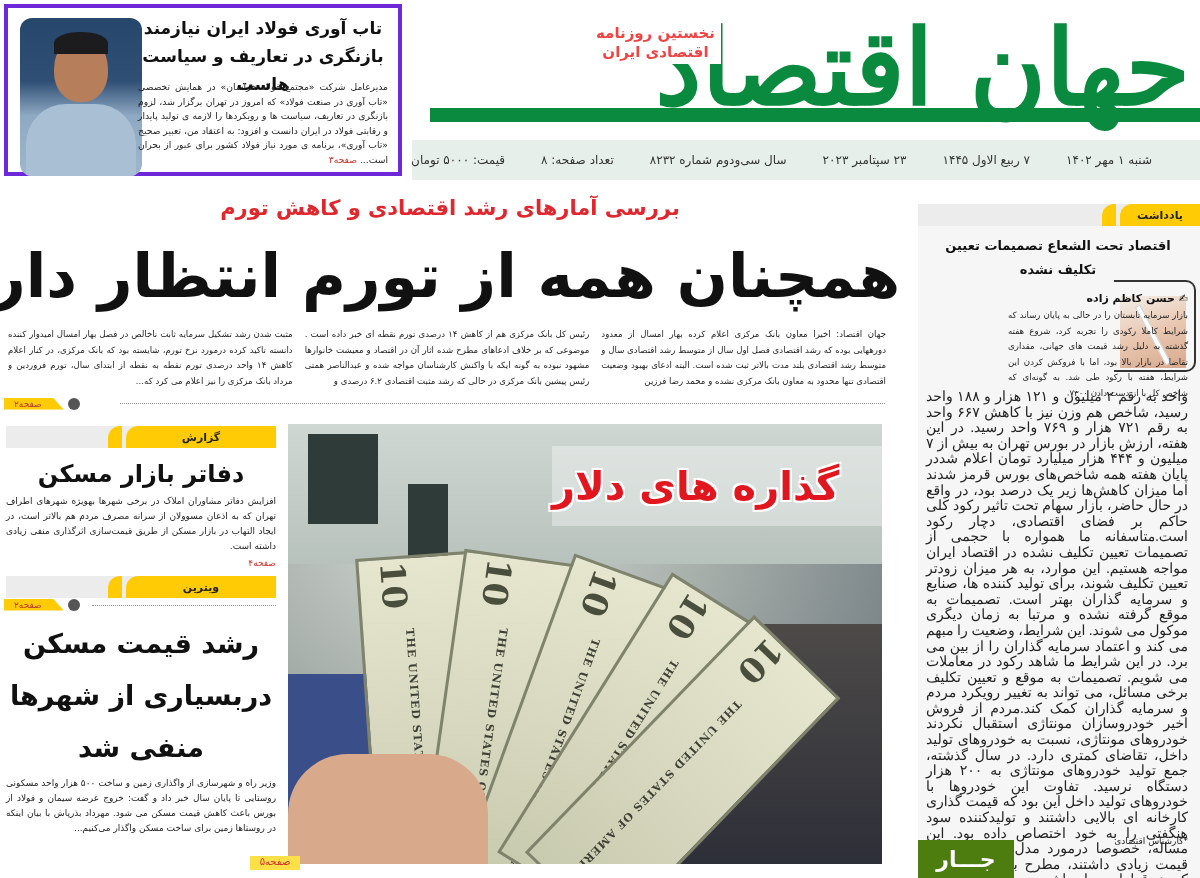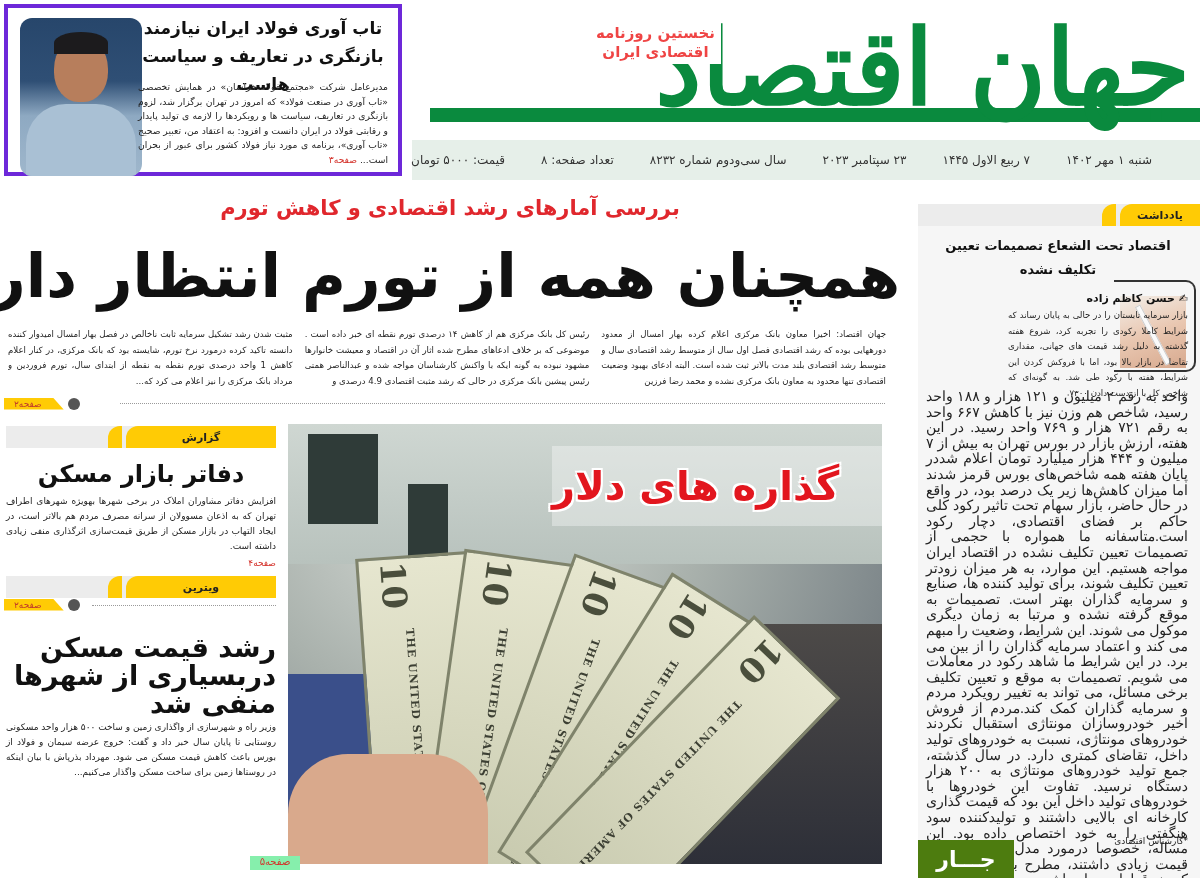"مثبت شدن رشد تشکیل سرمایه" div.col { text: 1 -> ۱۴ }
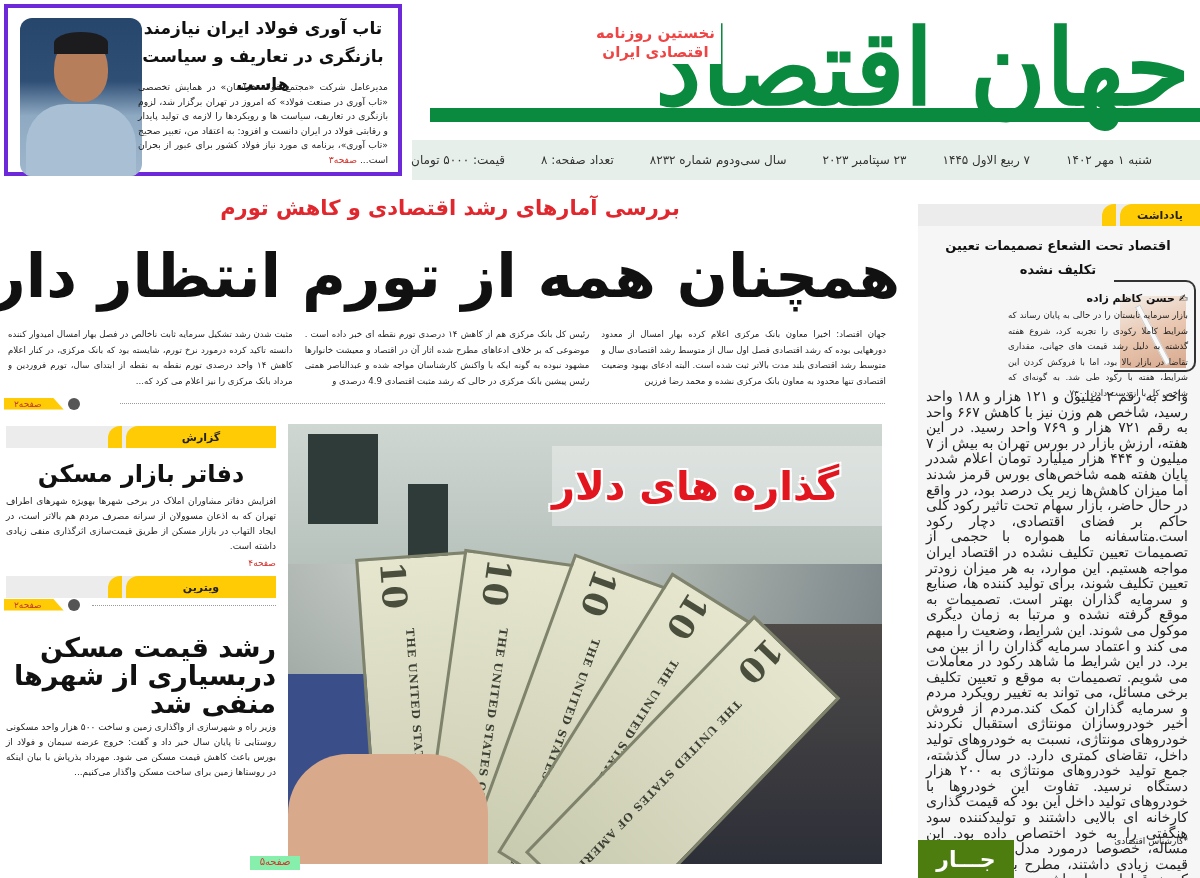"رئیس کل بانک مرکزی هم" div.col { text: 4.9 -> ۶.۲ }
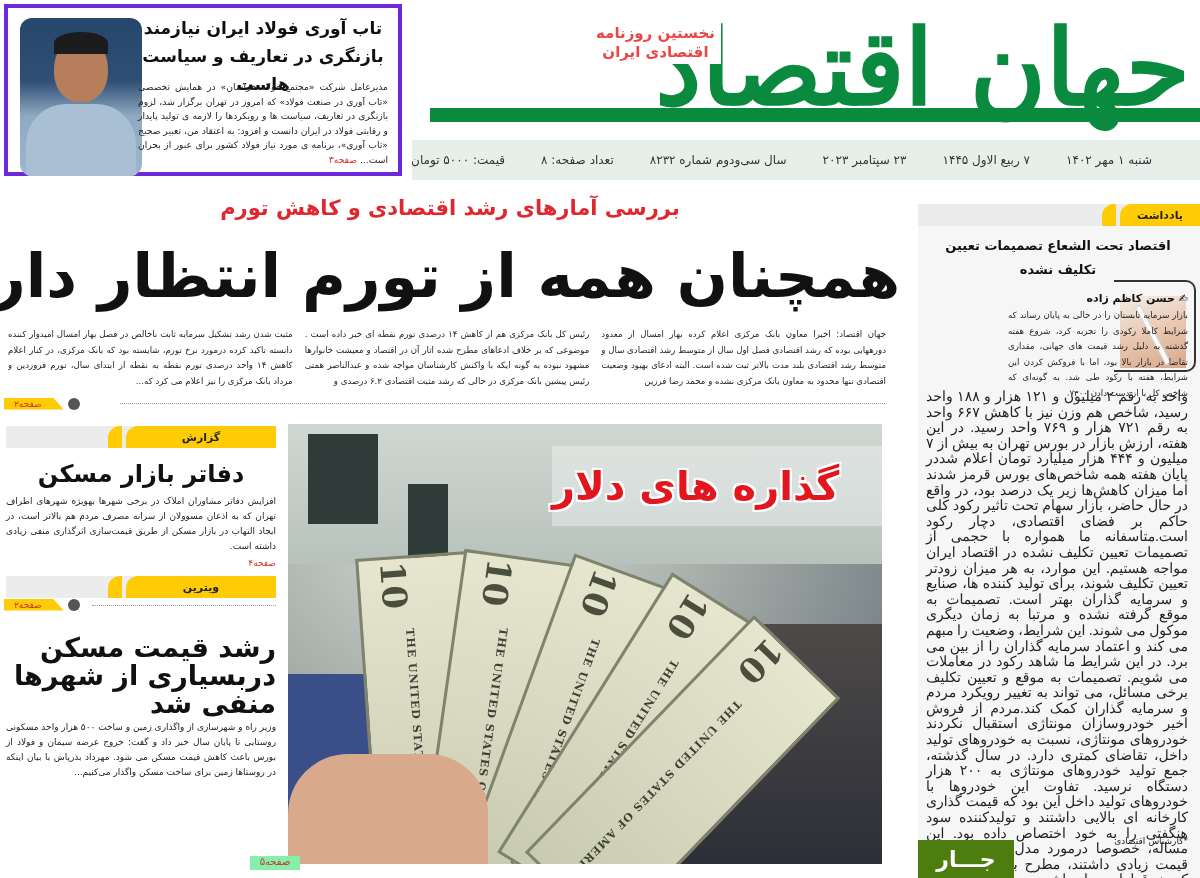"رشد قیمت مسکن دربسیاری از" div.lc-title { line-height: 28px -> 52px; margin-top: 22px -> 6px; text-align: right -> none }
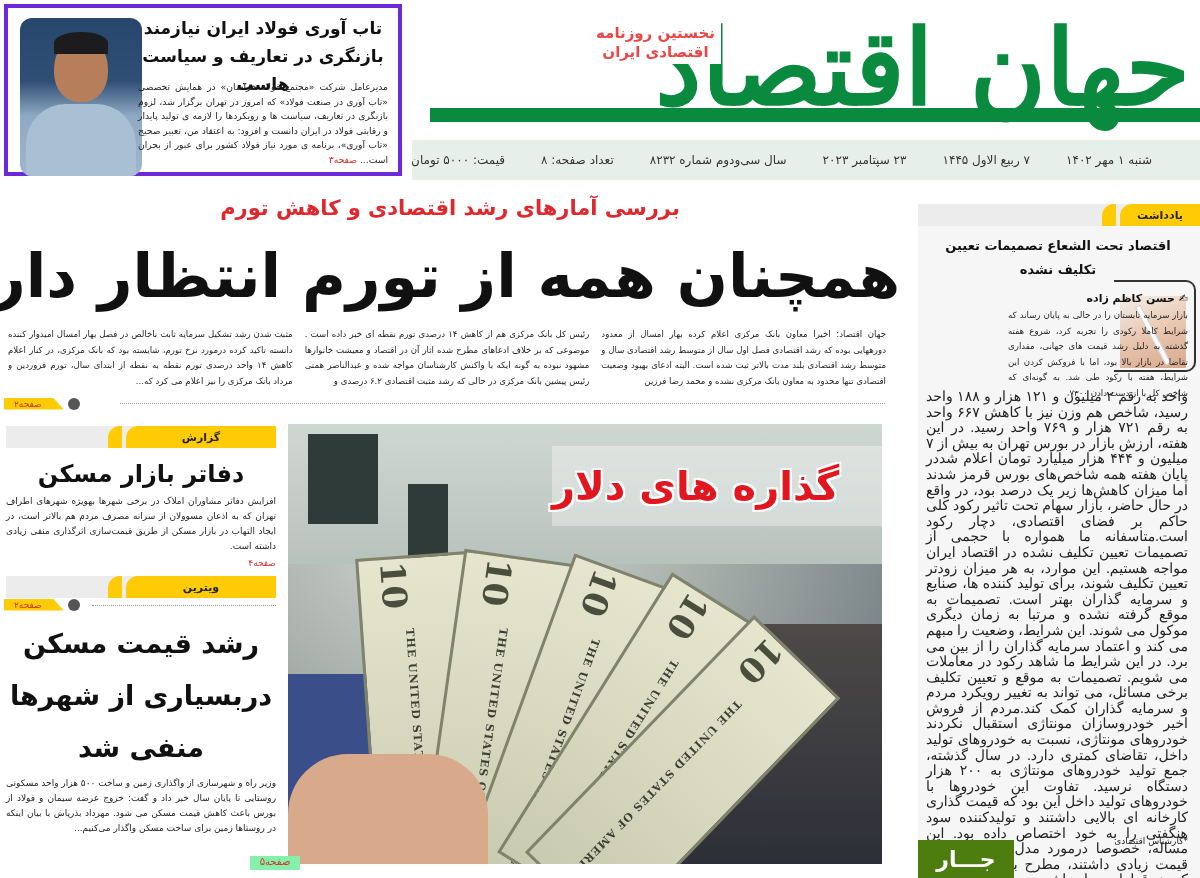"صفحه۵" .photo-ref { background: #86efac -> #fde047 }
